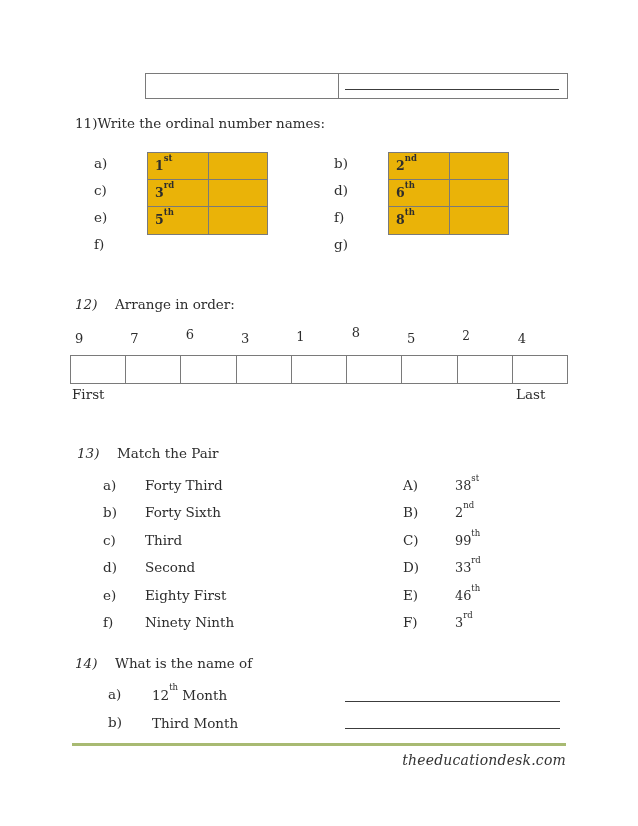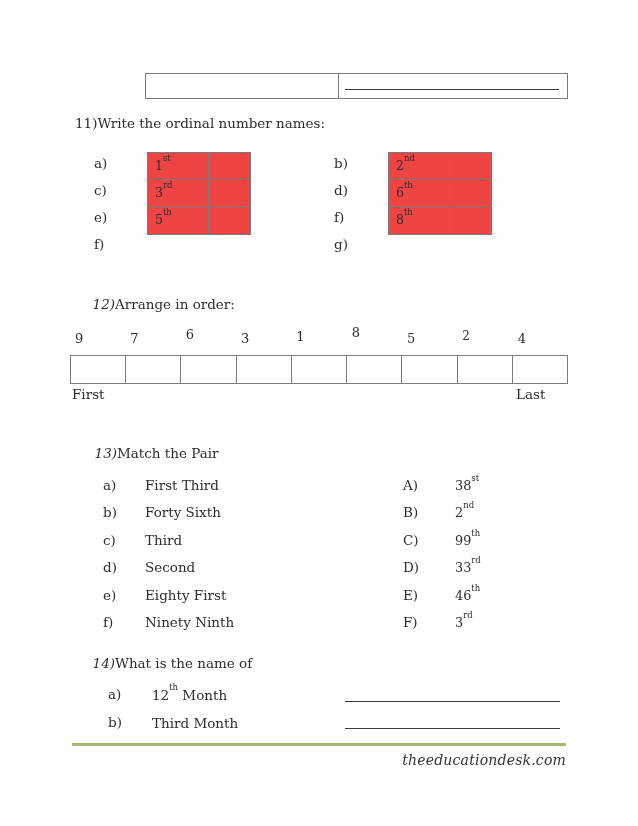"11)Write the ordinal number names:" .q-heading { text-align: right -> none }
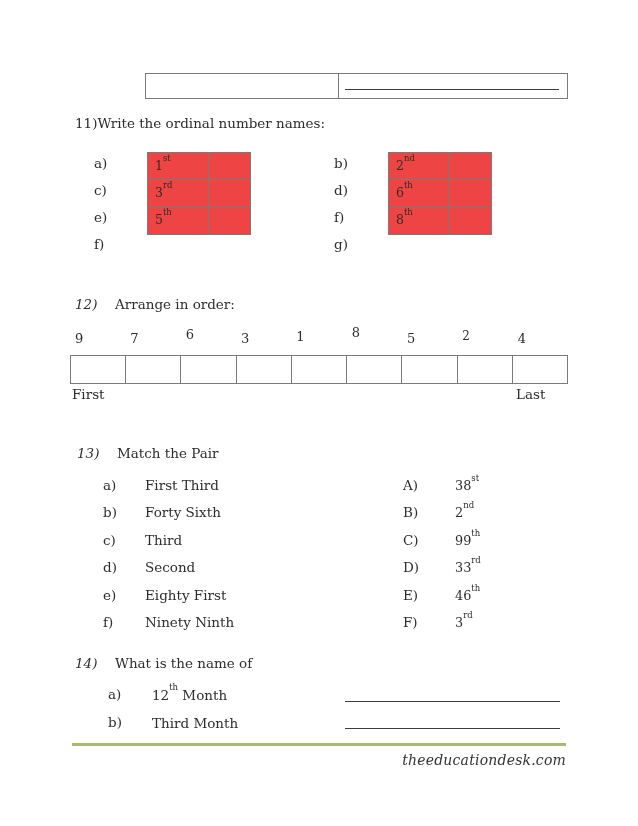"1st" .ord-table { background: #ef4444 -> #eab308; font-weight: none -> bold; width: 104px -> 121px }
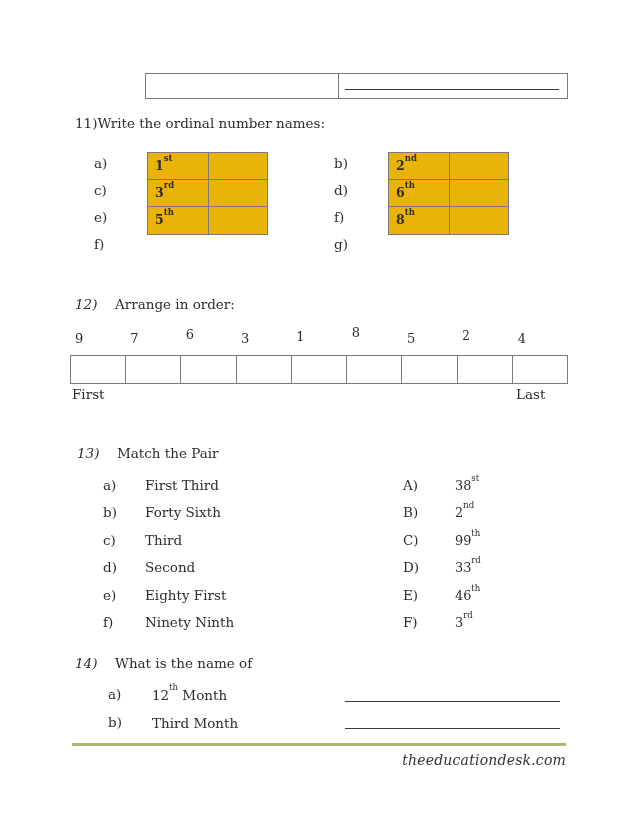"First Third" span.ml-text { text: First -> Forty }
